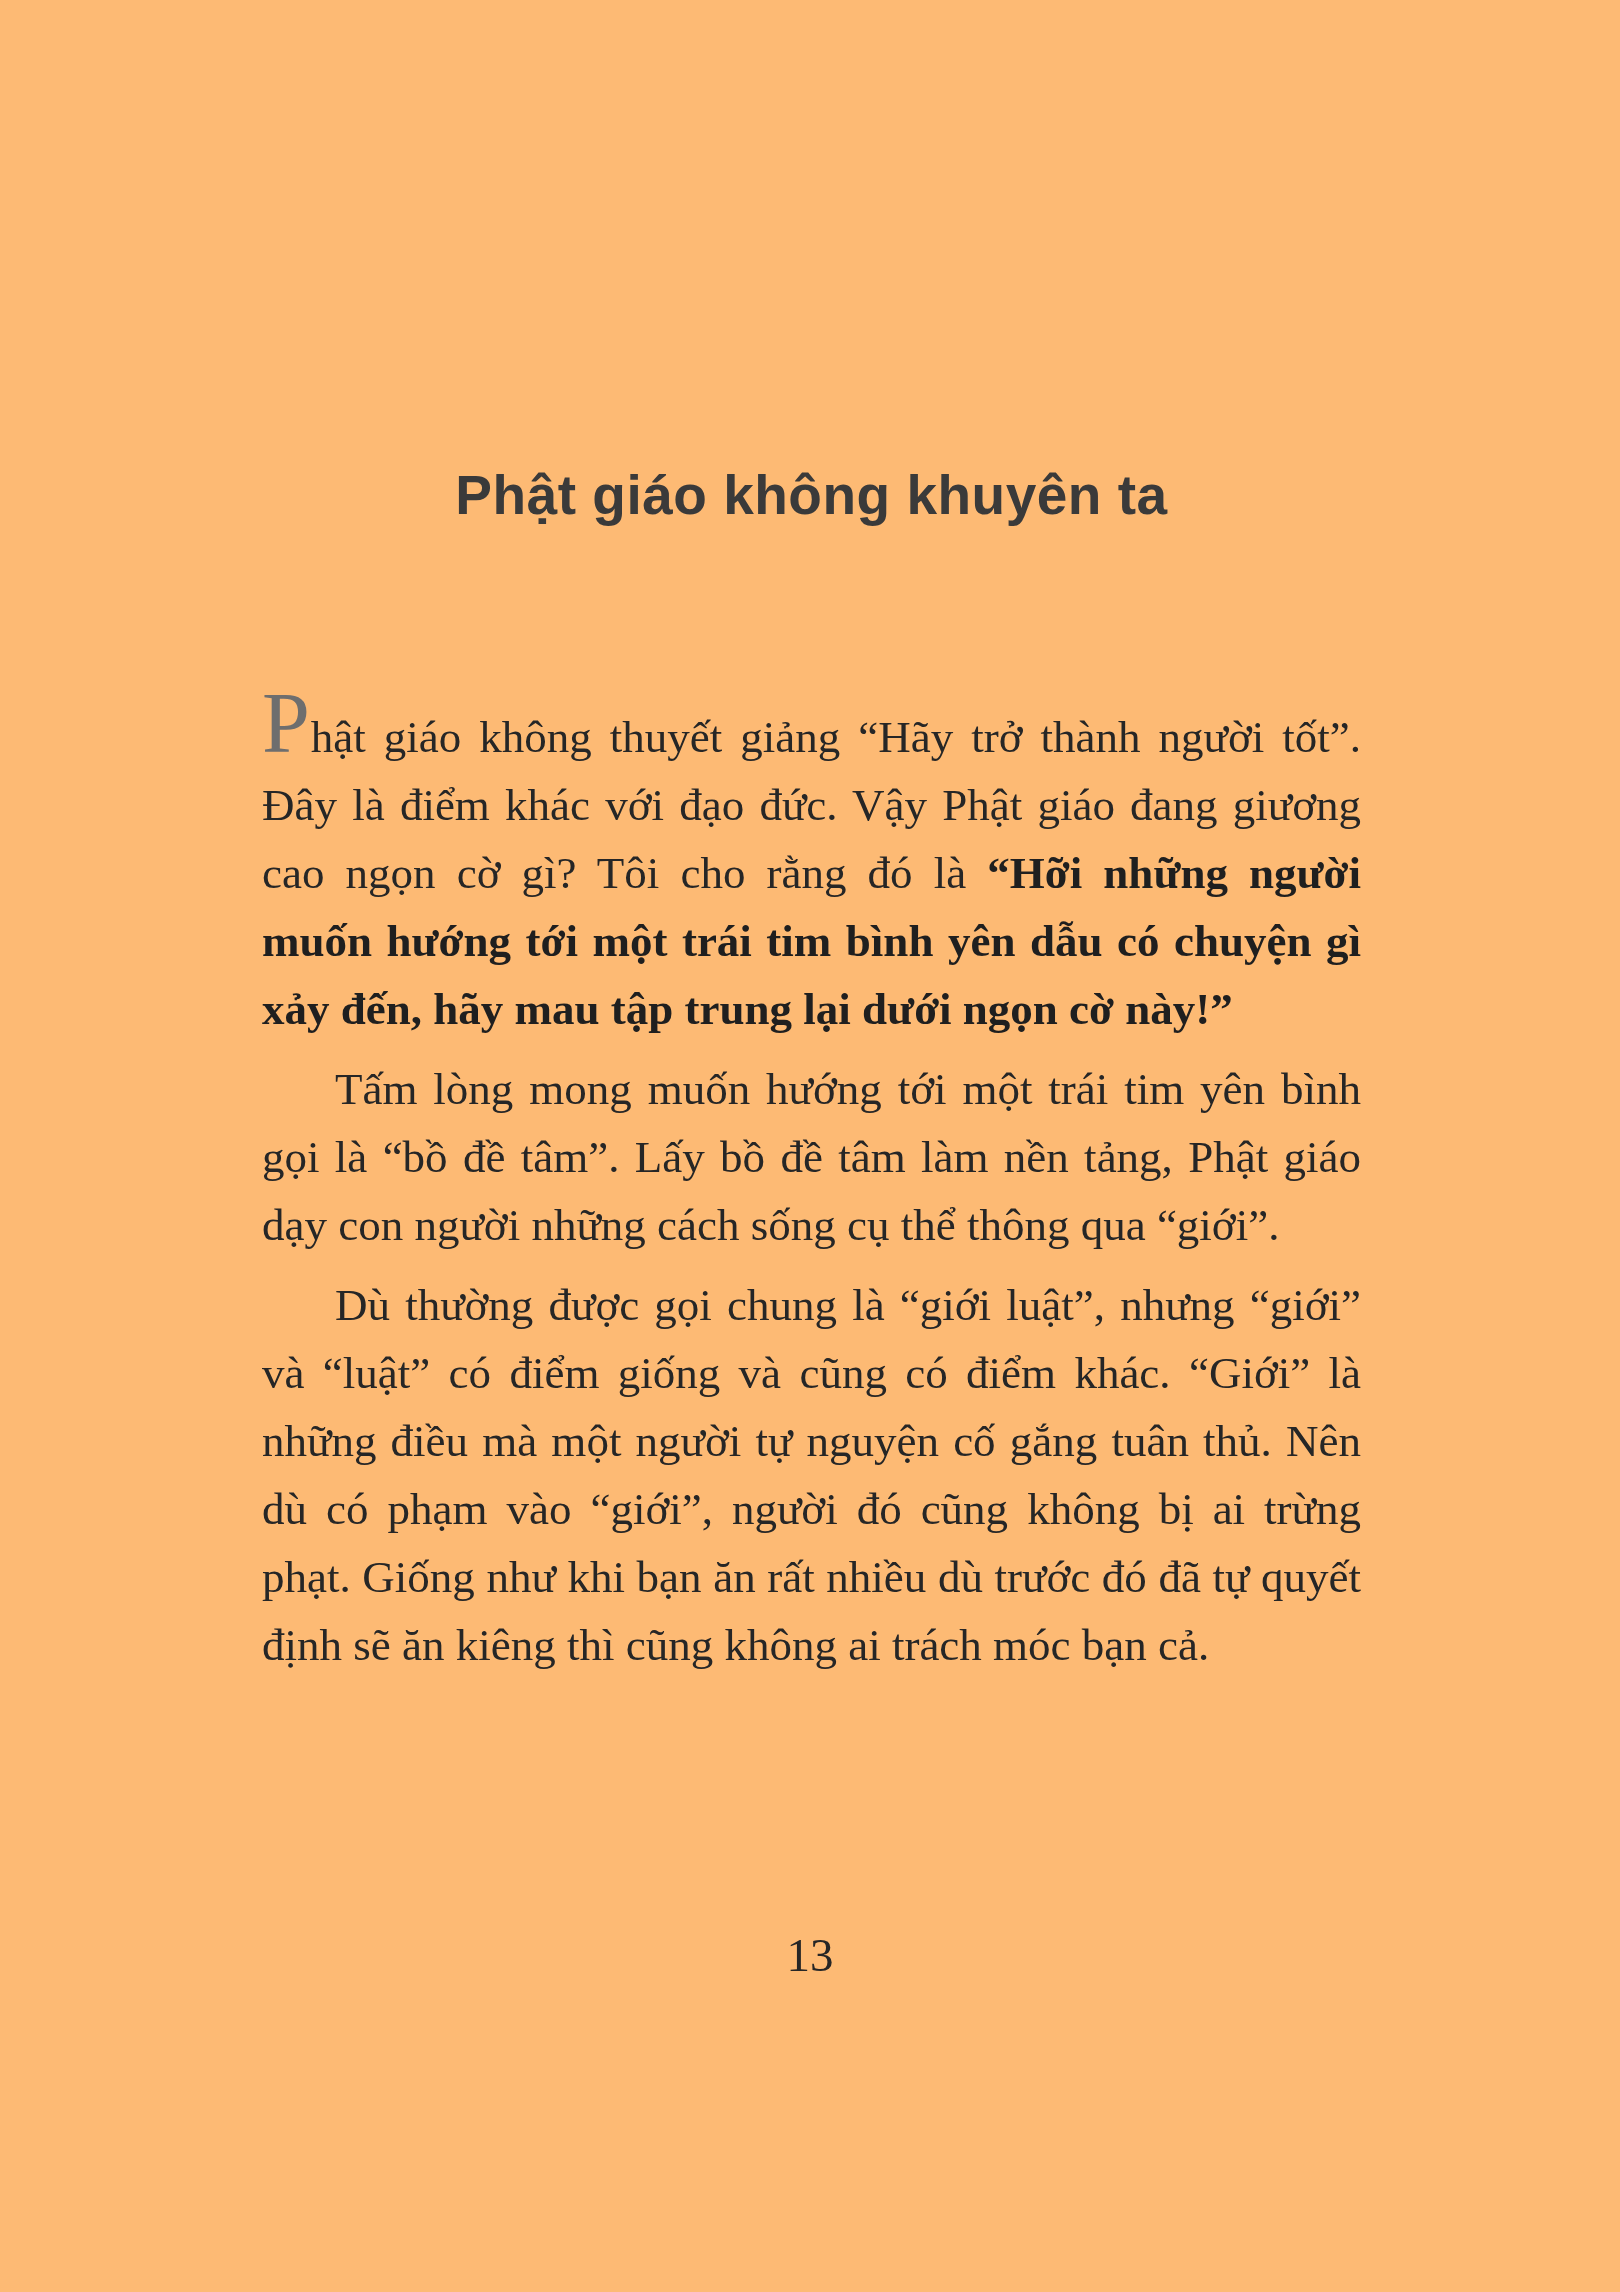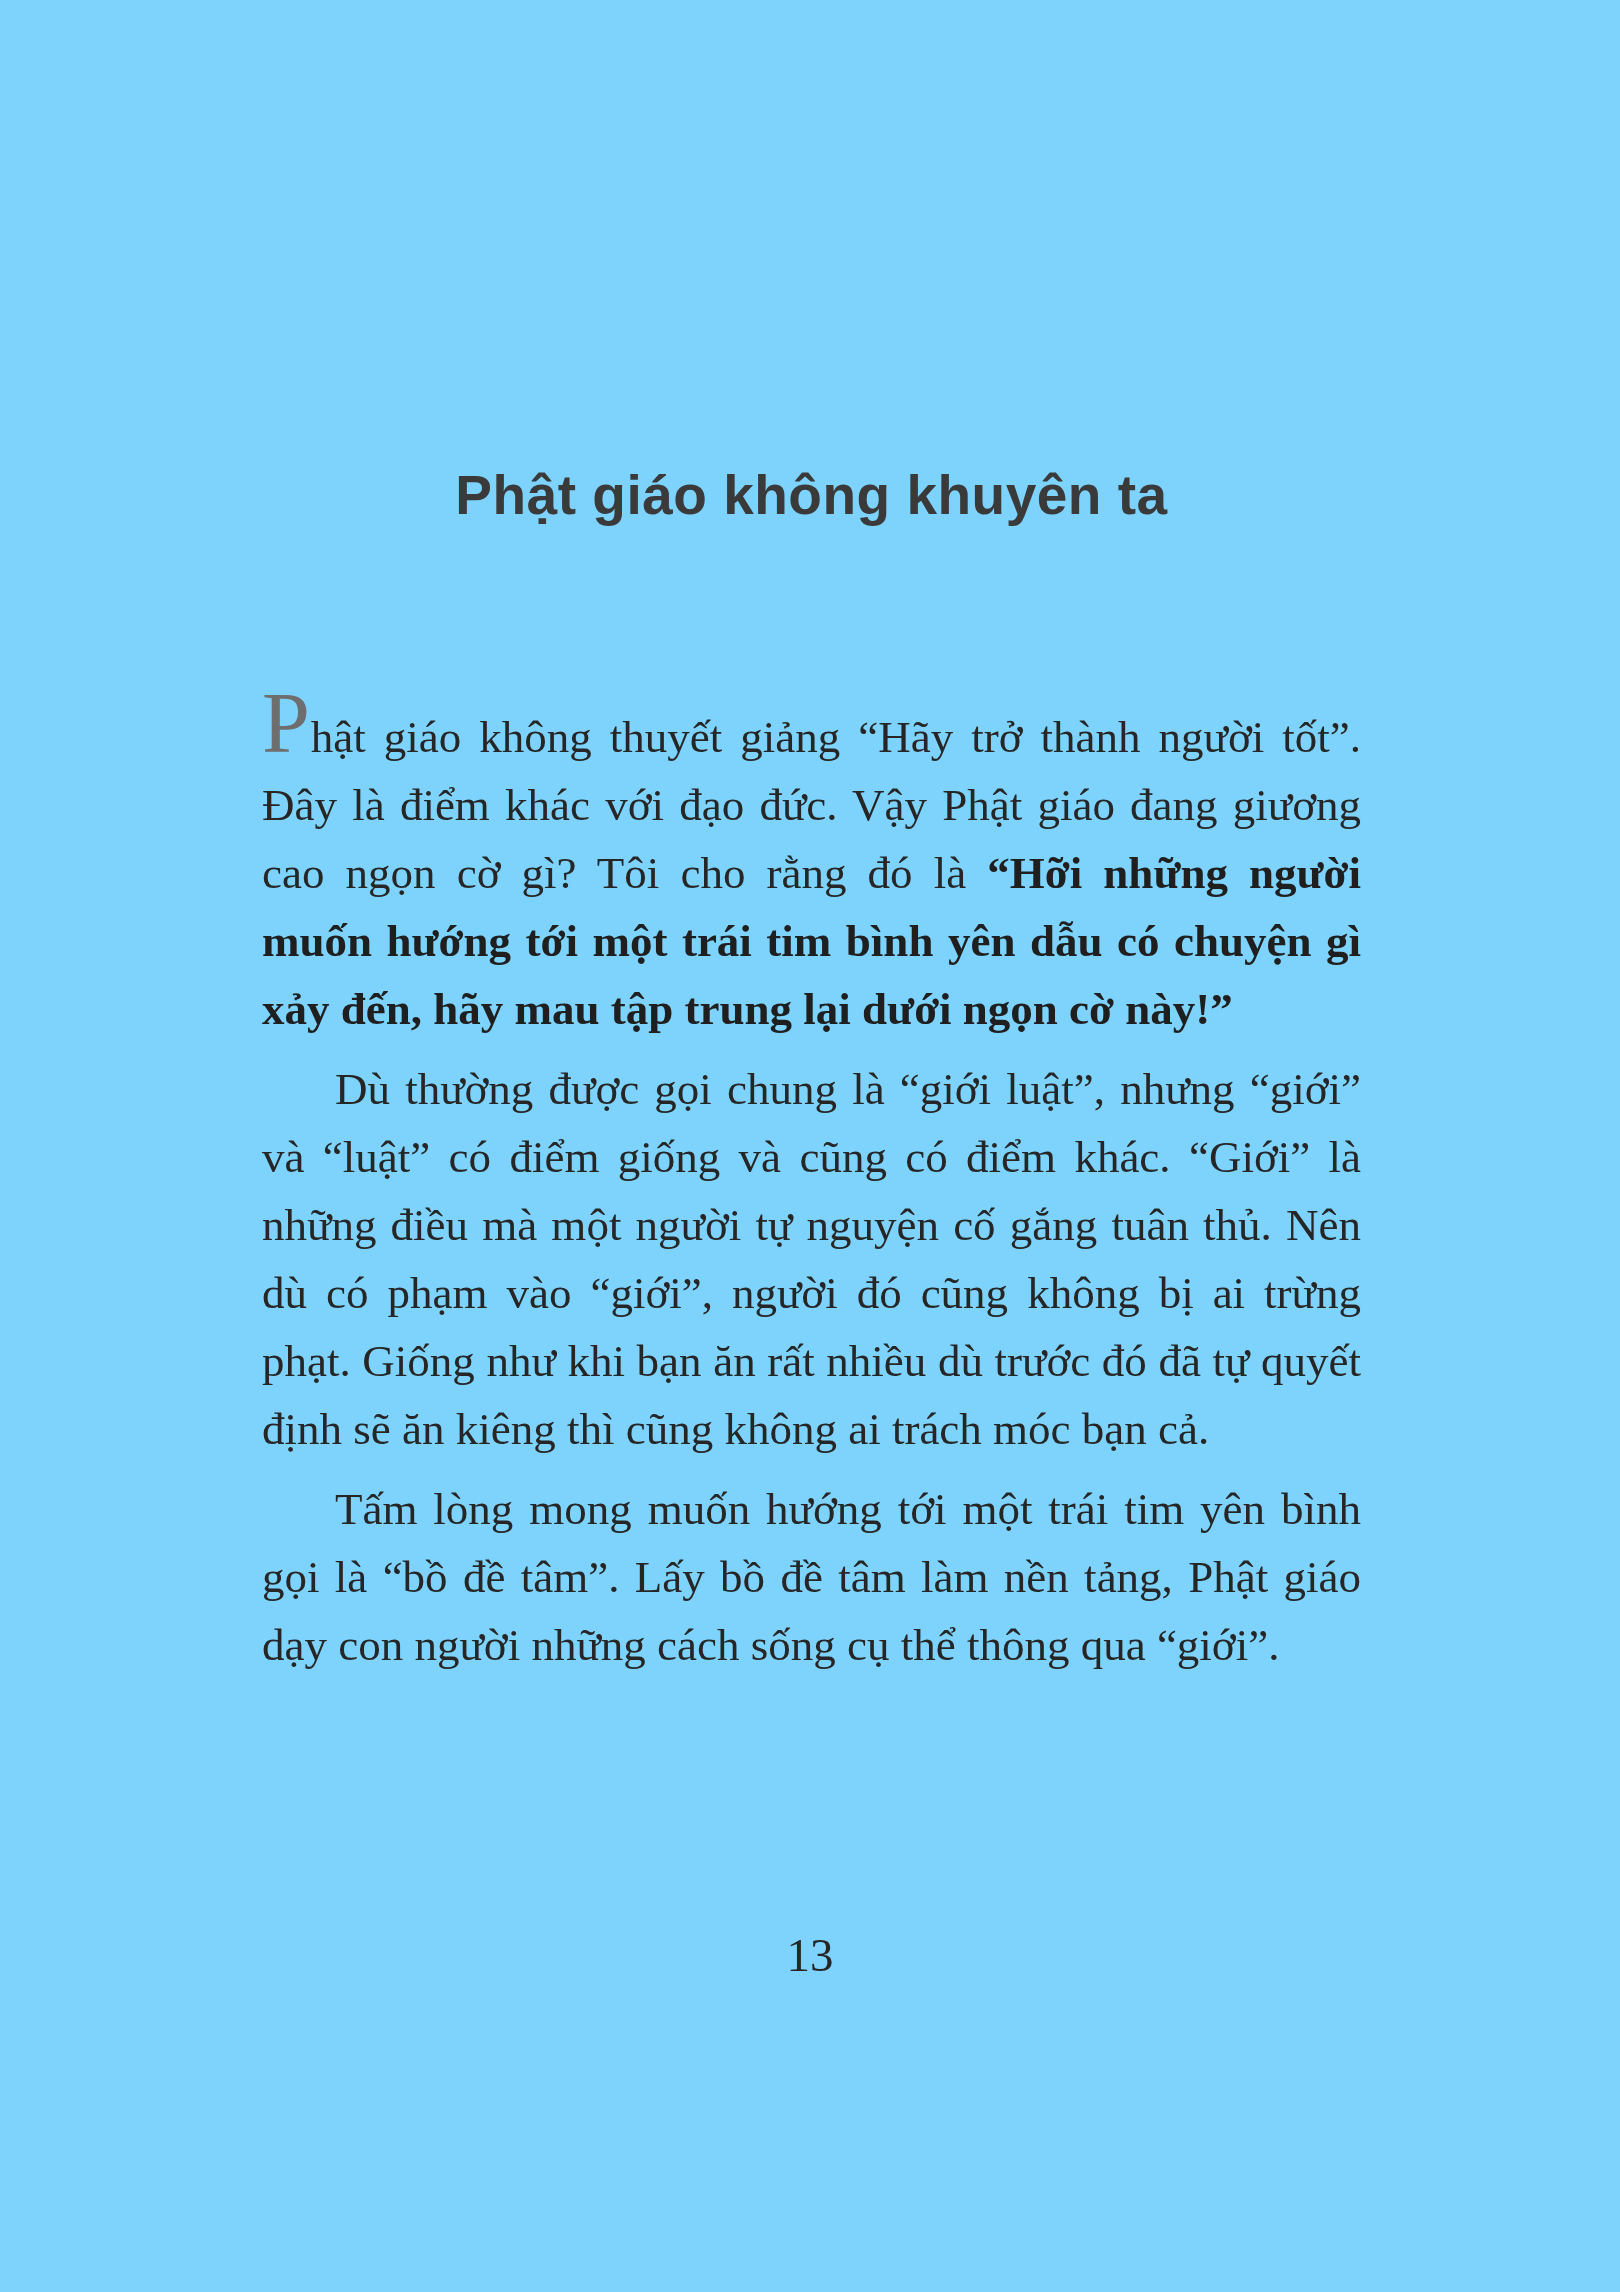"Phật giáo không khuyên ta" .page { background: #7dd3fc -> #fdba74 }
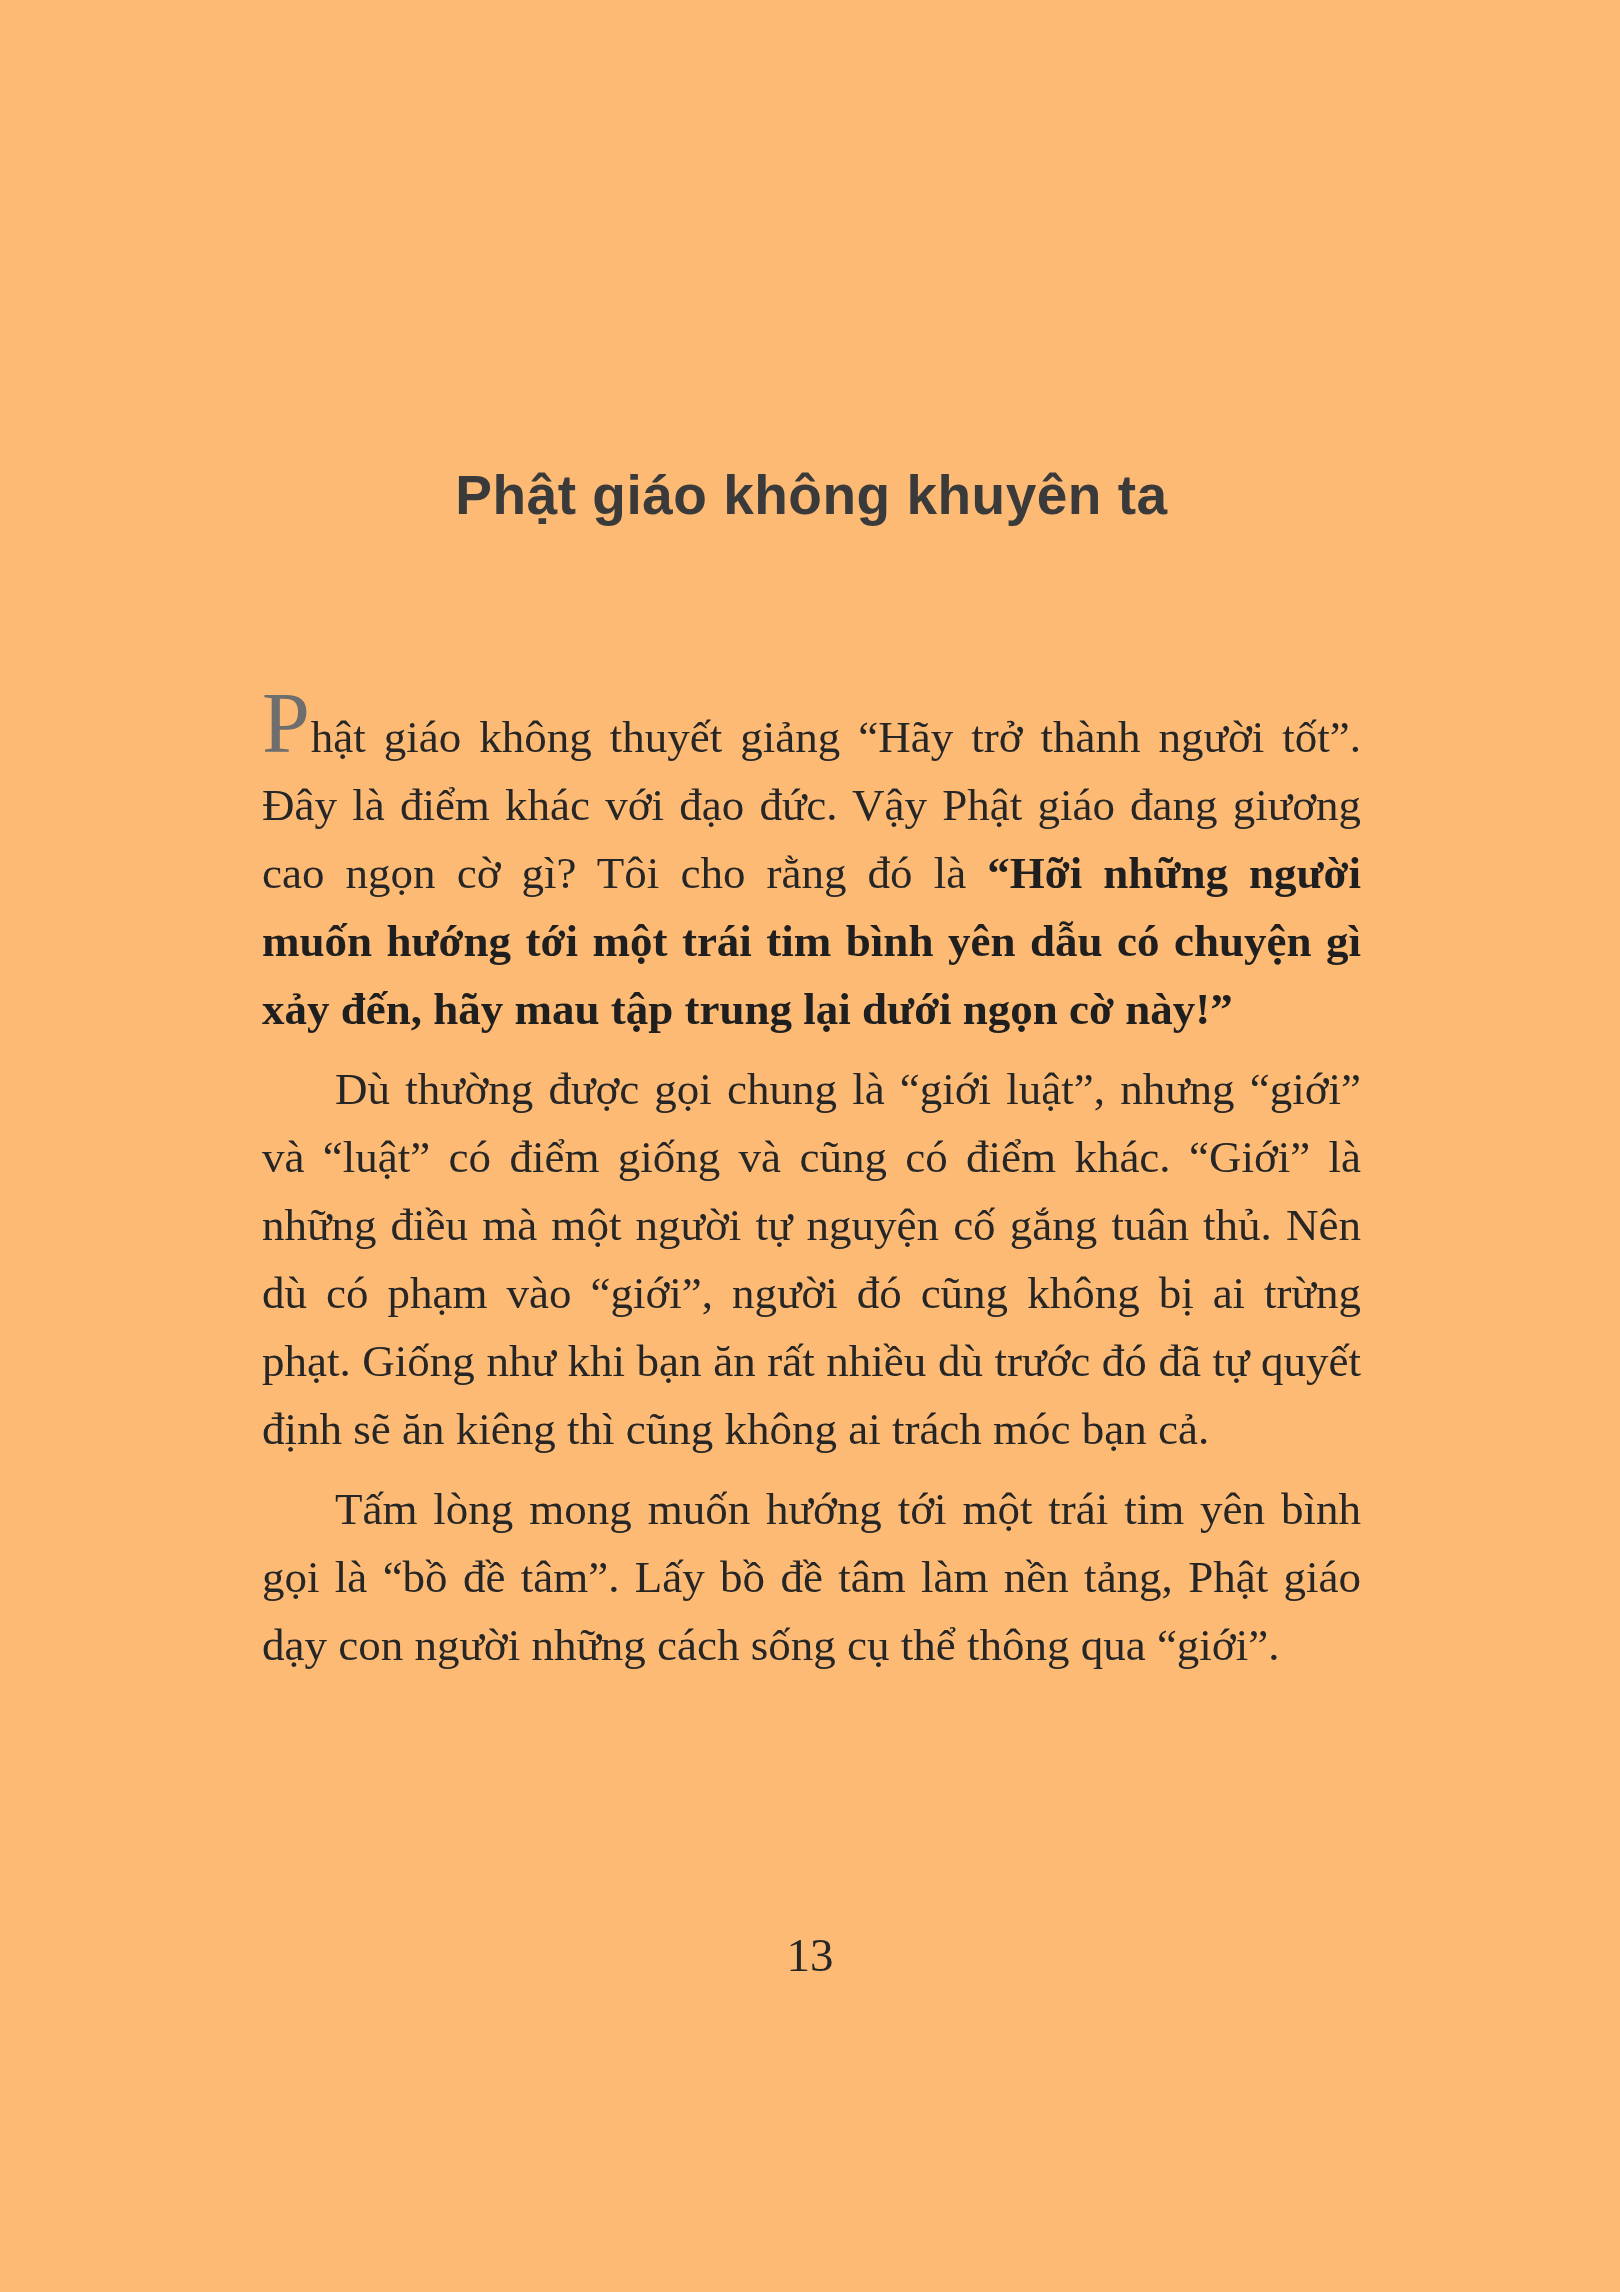"Dù thường được gọi chung" p.para { order: before "Tấm lòng mong muốn hướng" -> after "Tấm lòng mong muốn hướng" }
